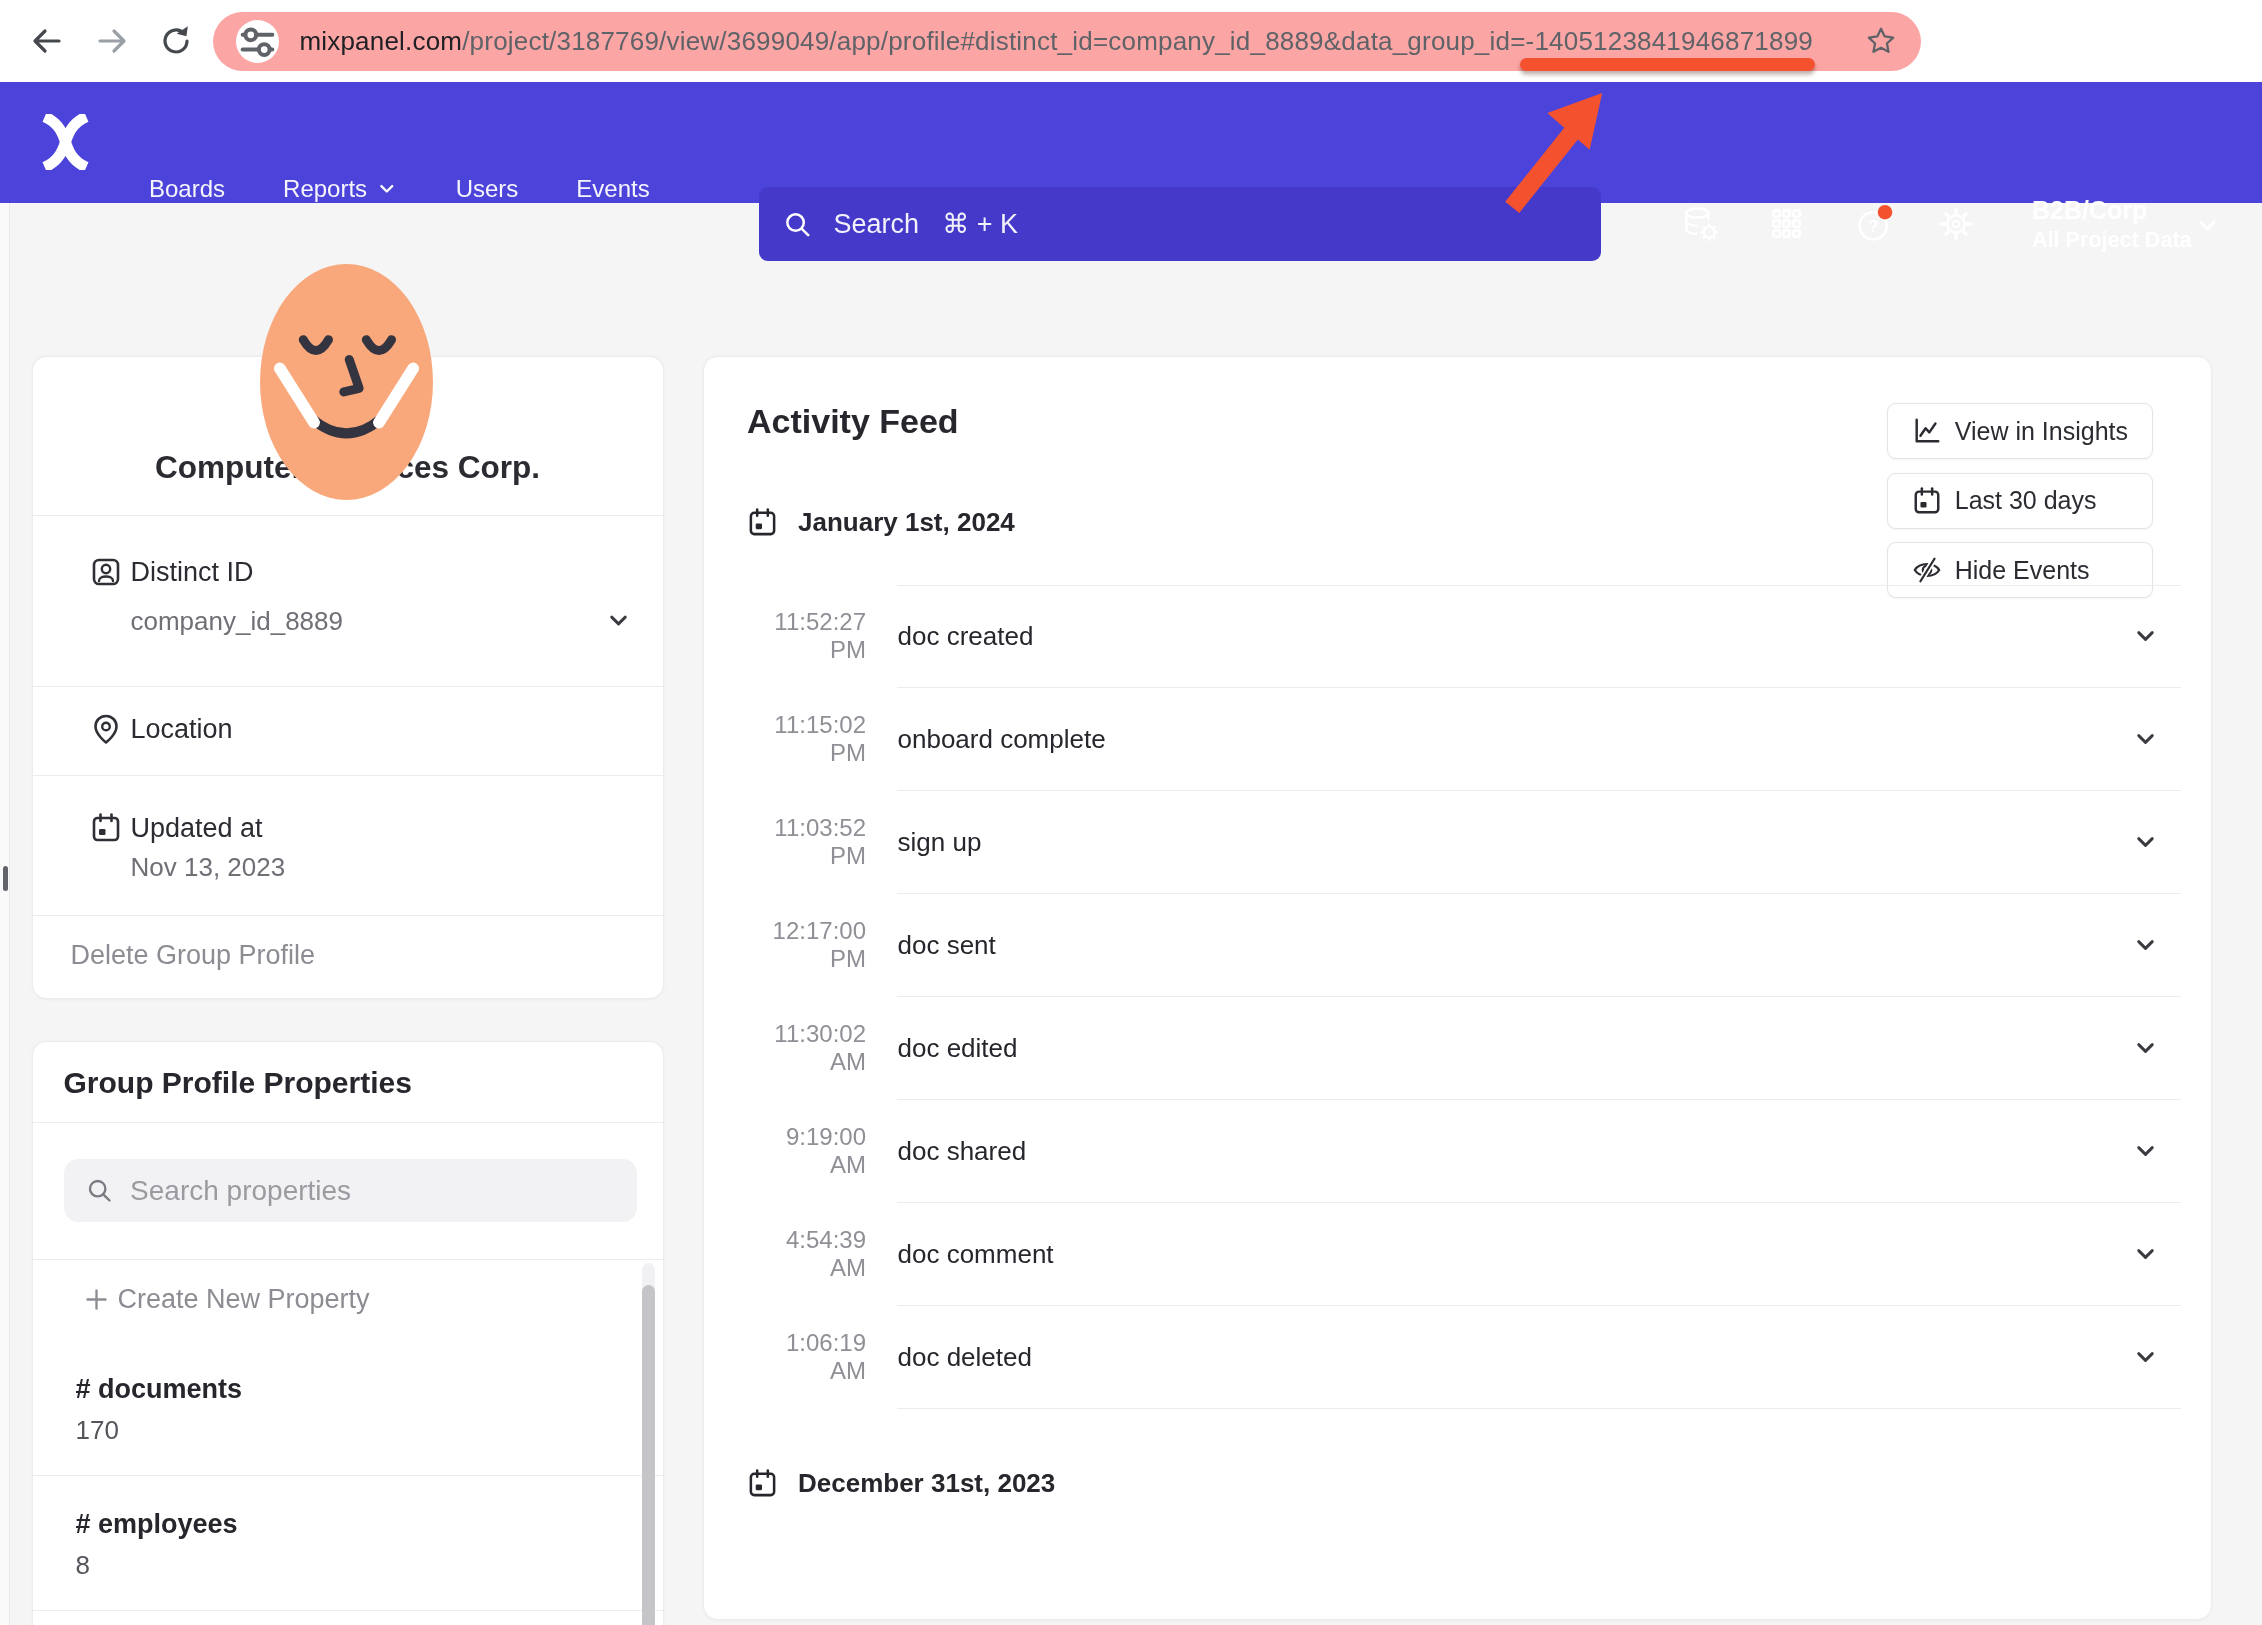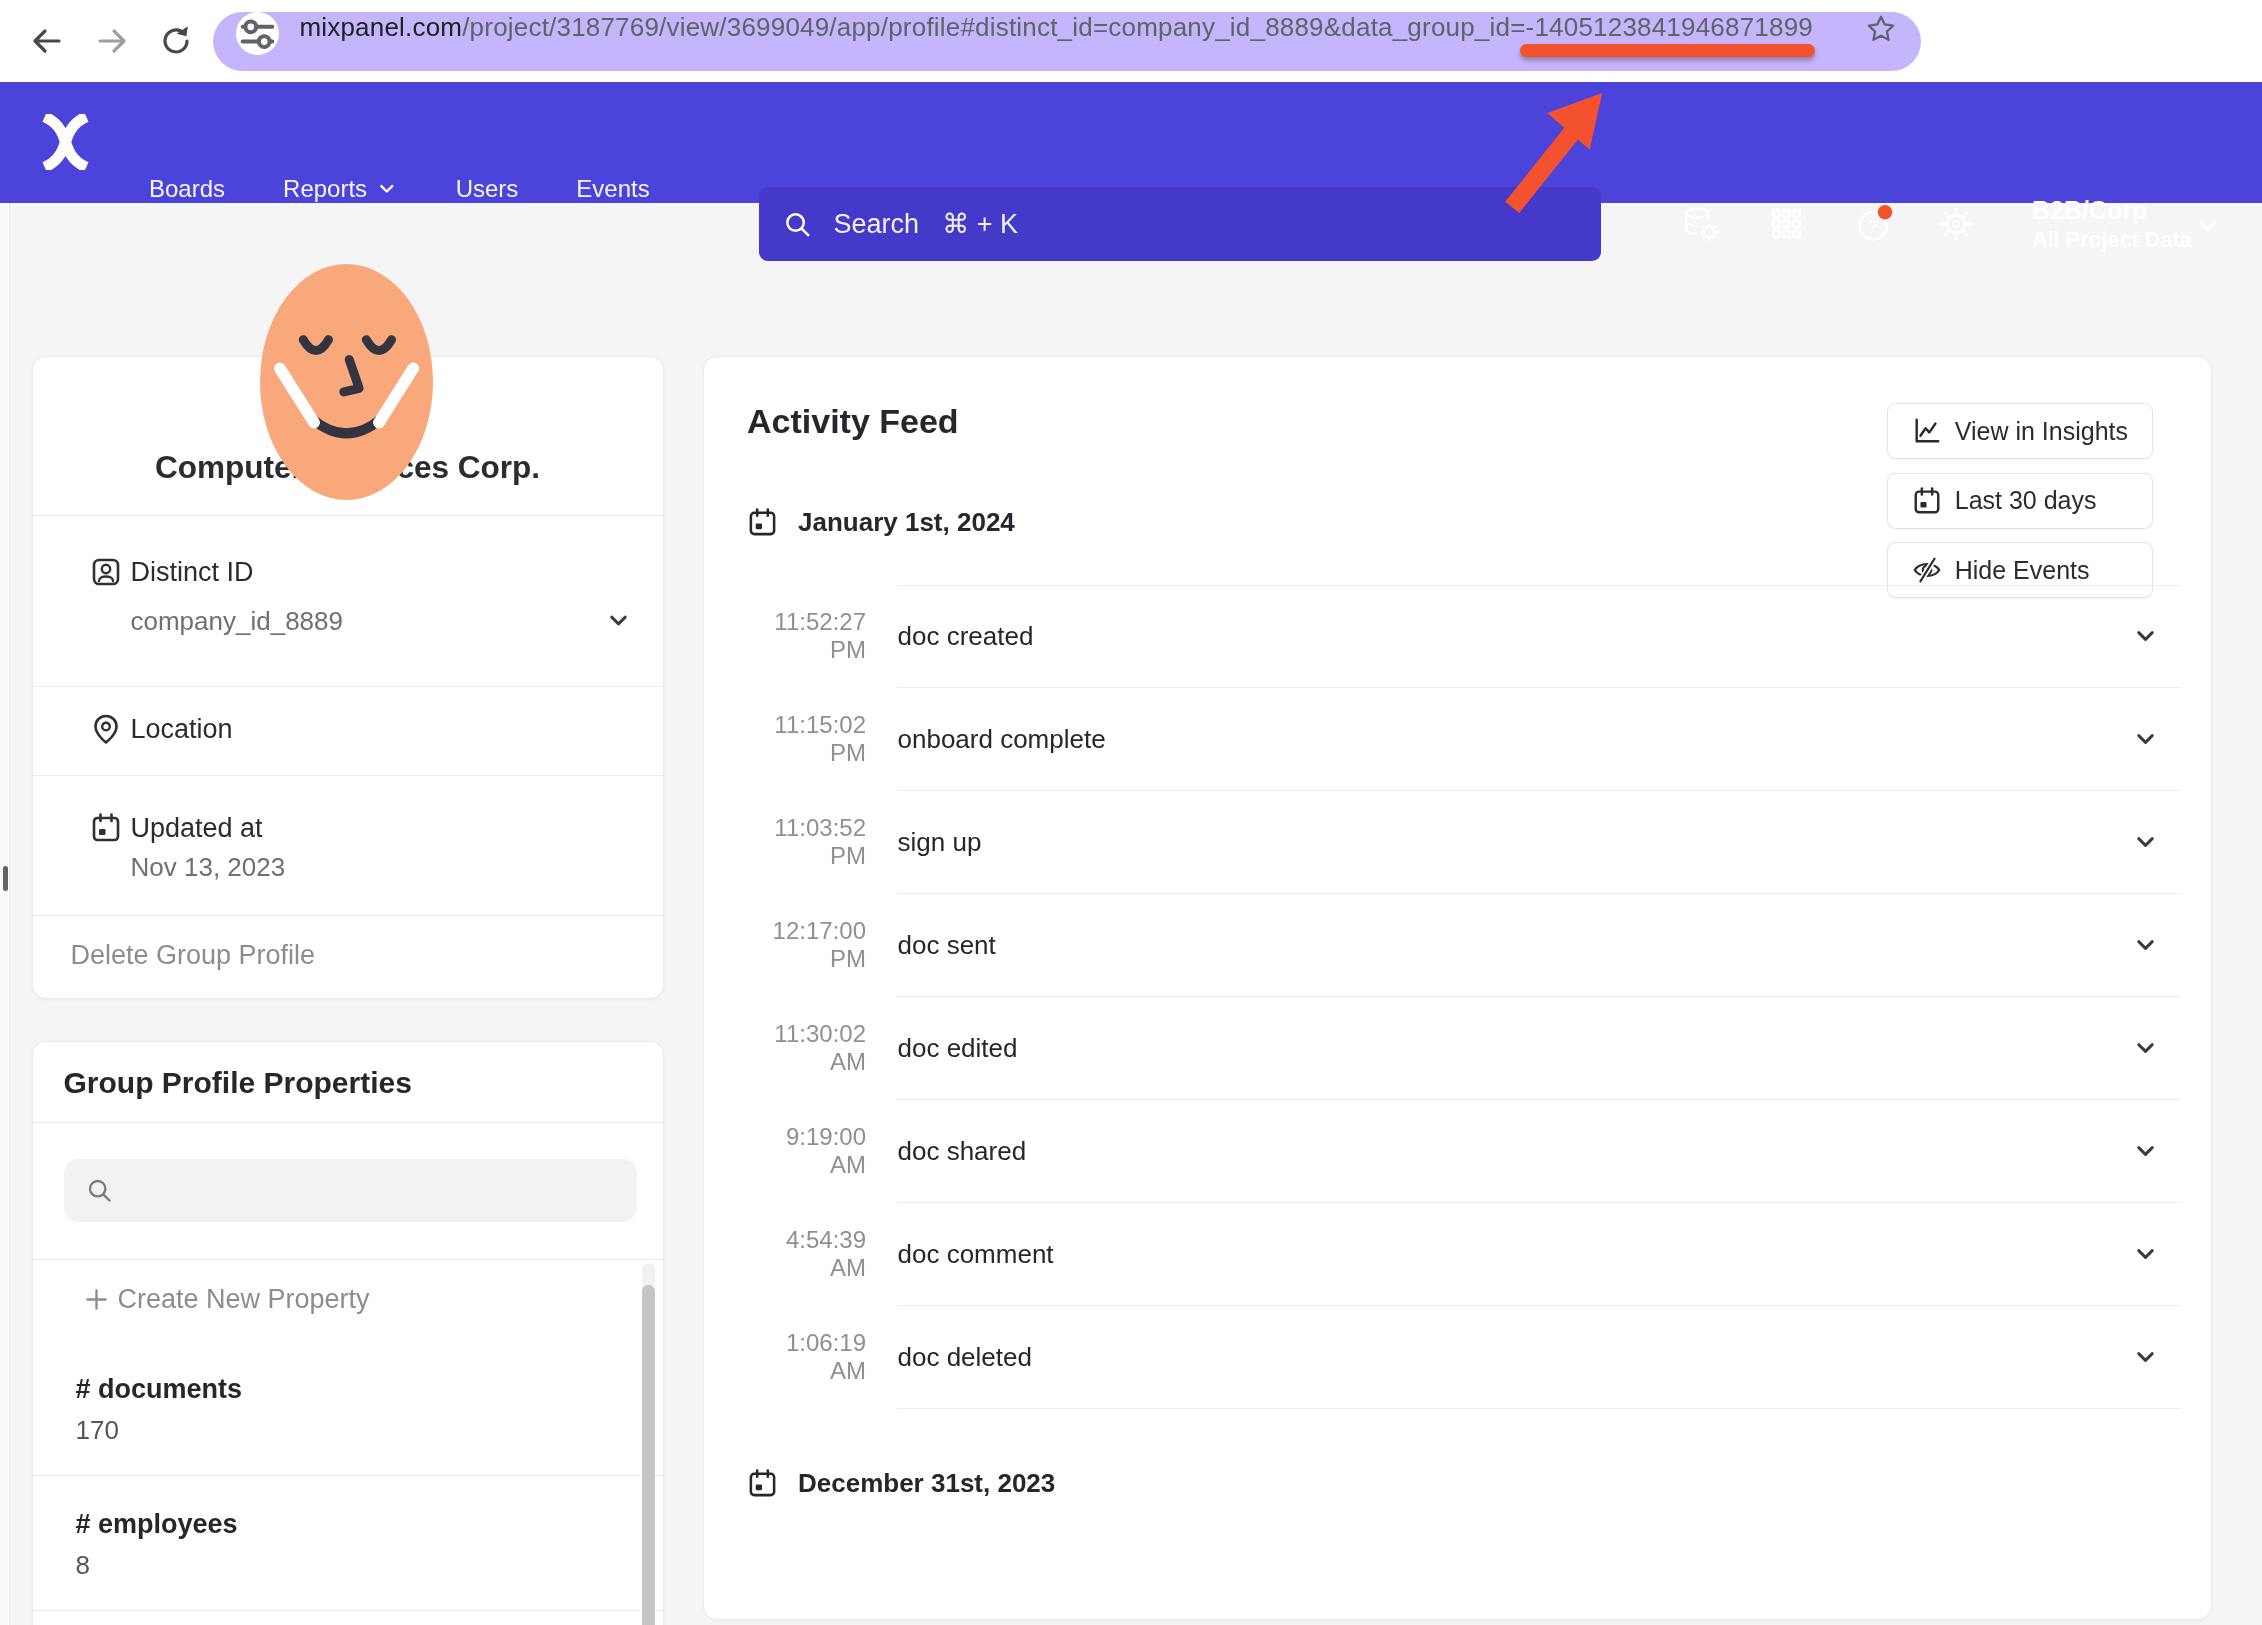"mixpanel.com/project/3187769/view/369904" .urlbar { align-items: flex-start -> center; background: #c4b5fd -> #fca5a5 }
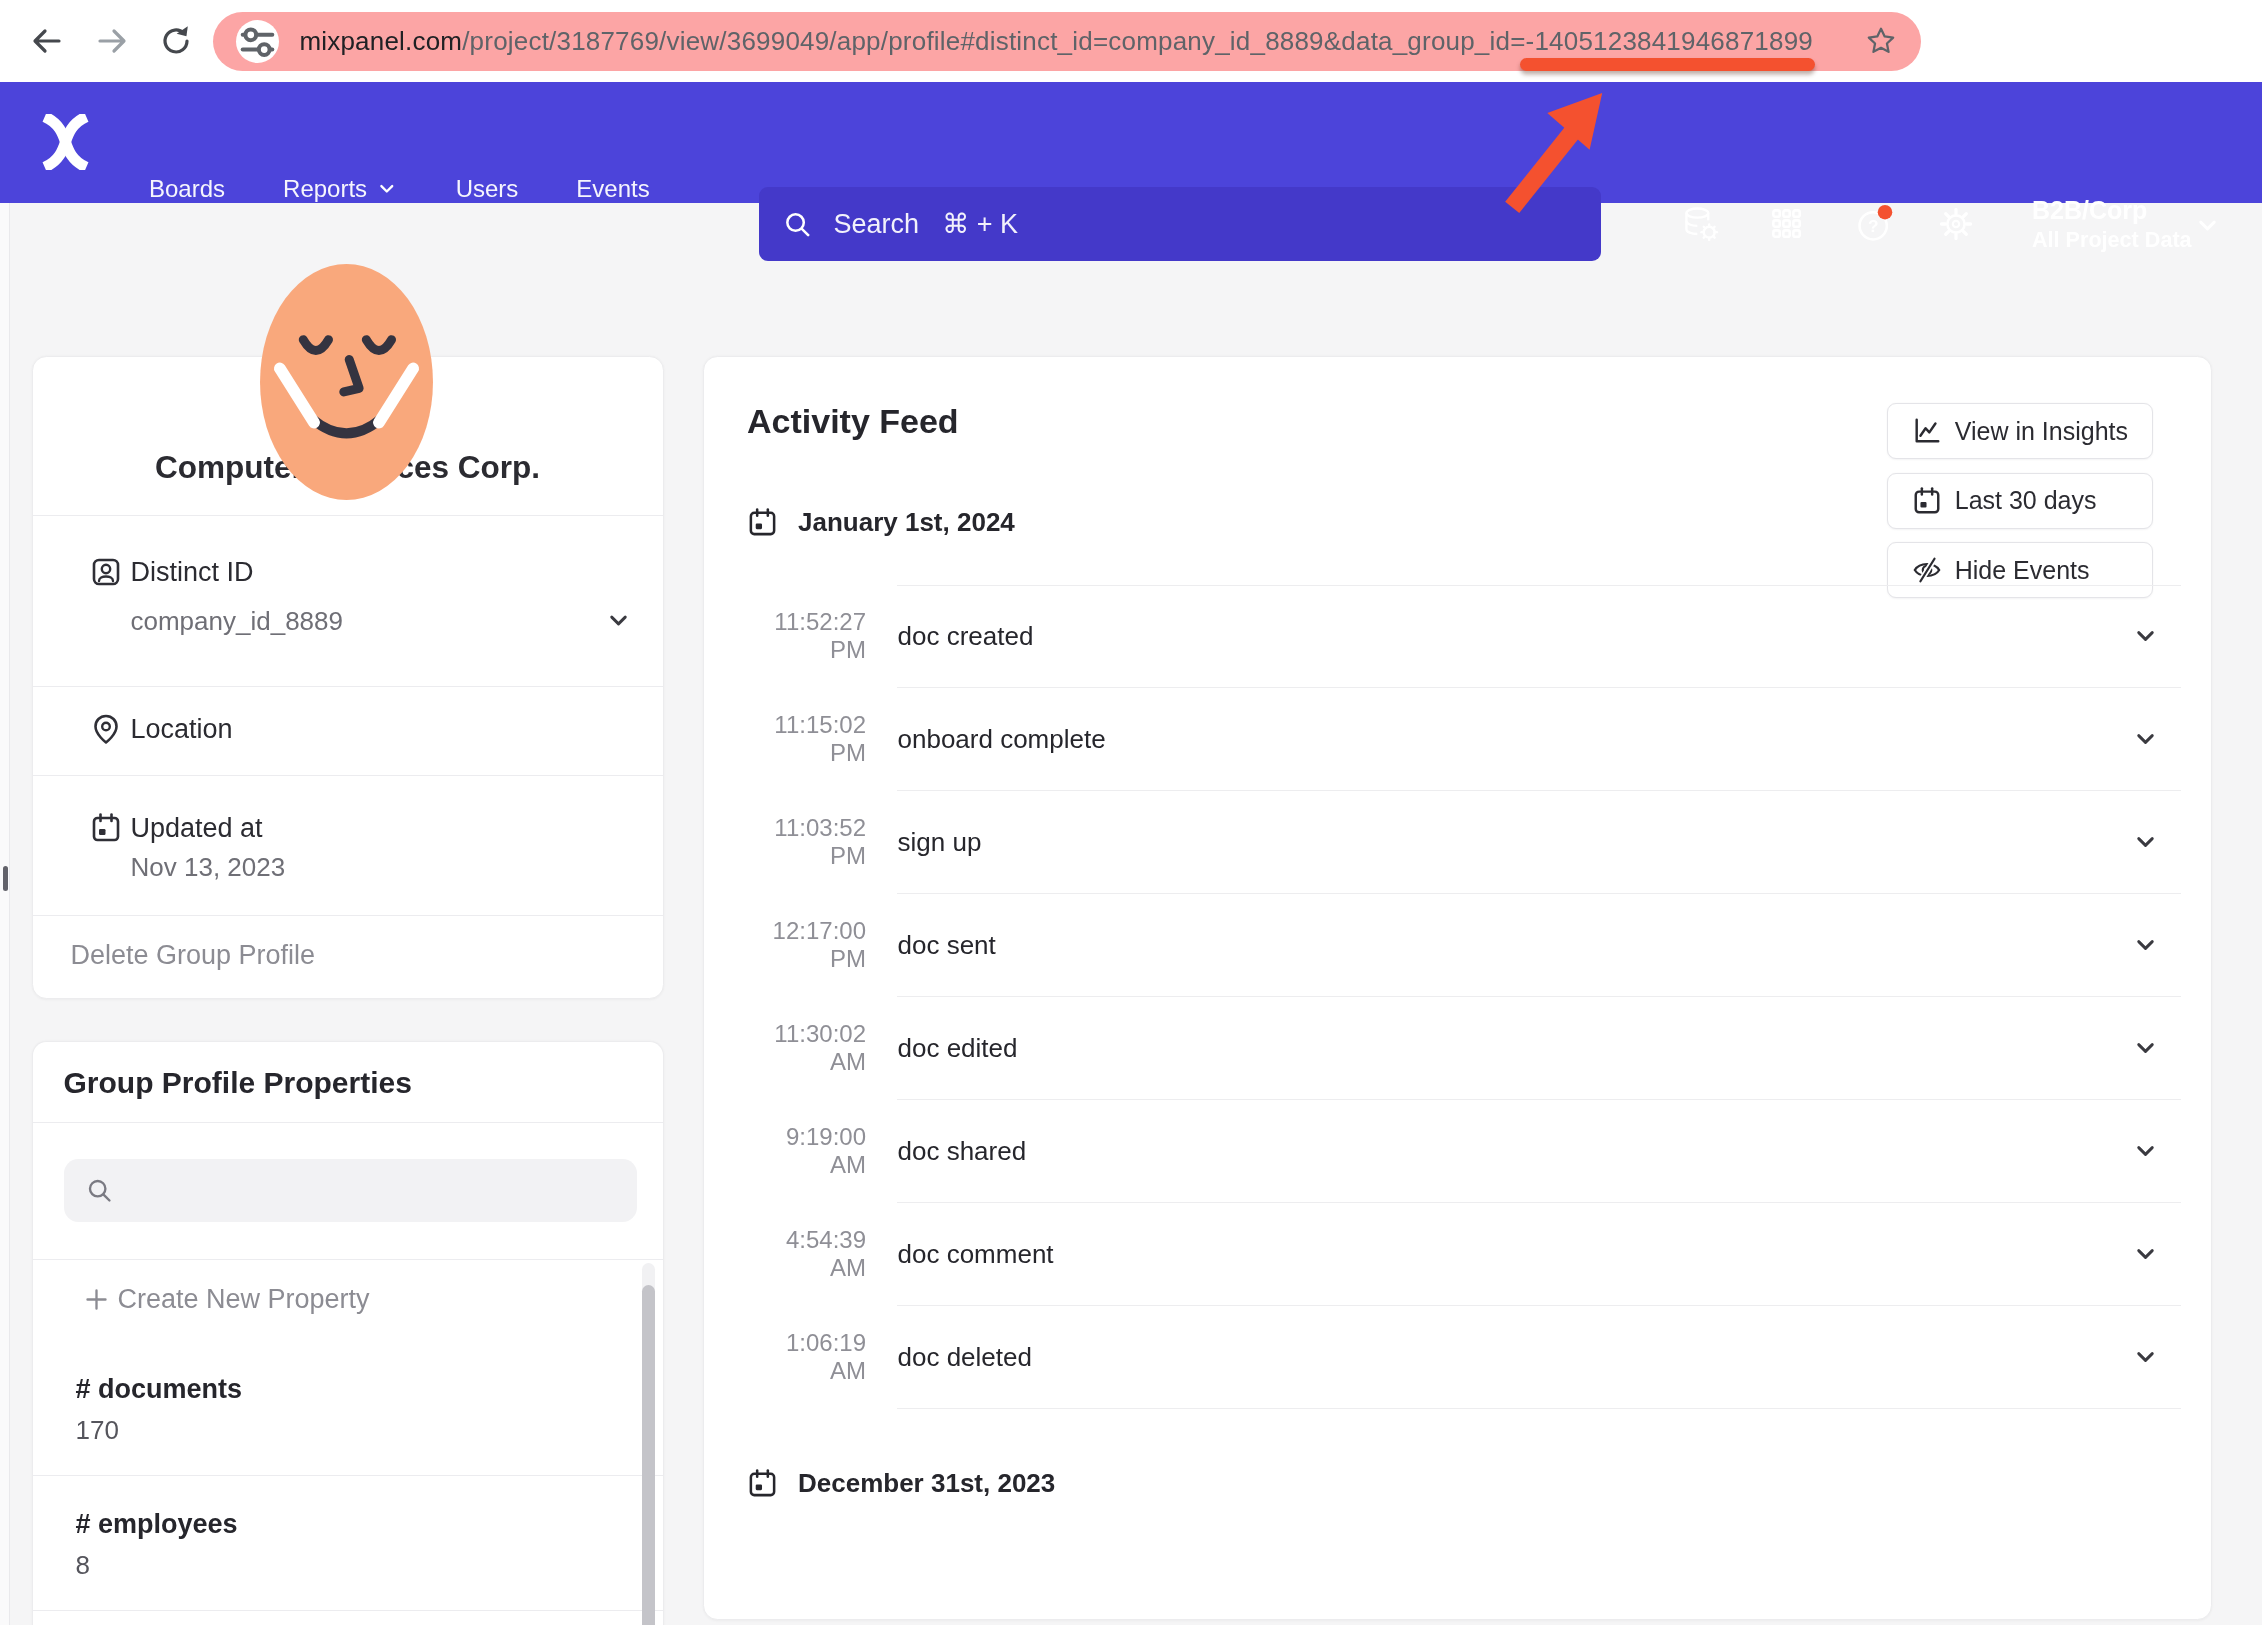"Search properties" input { html: none -> <input> }
